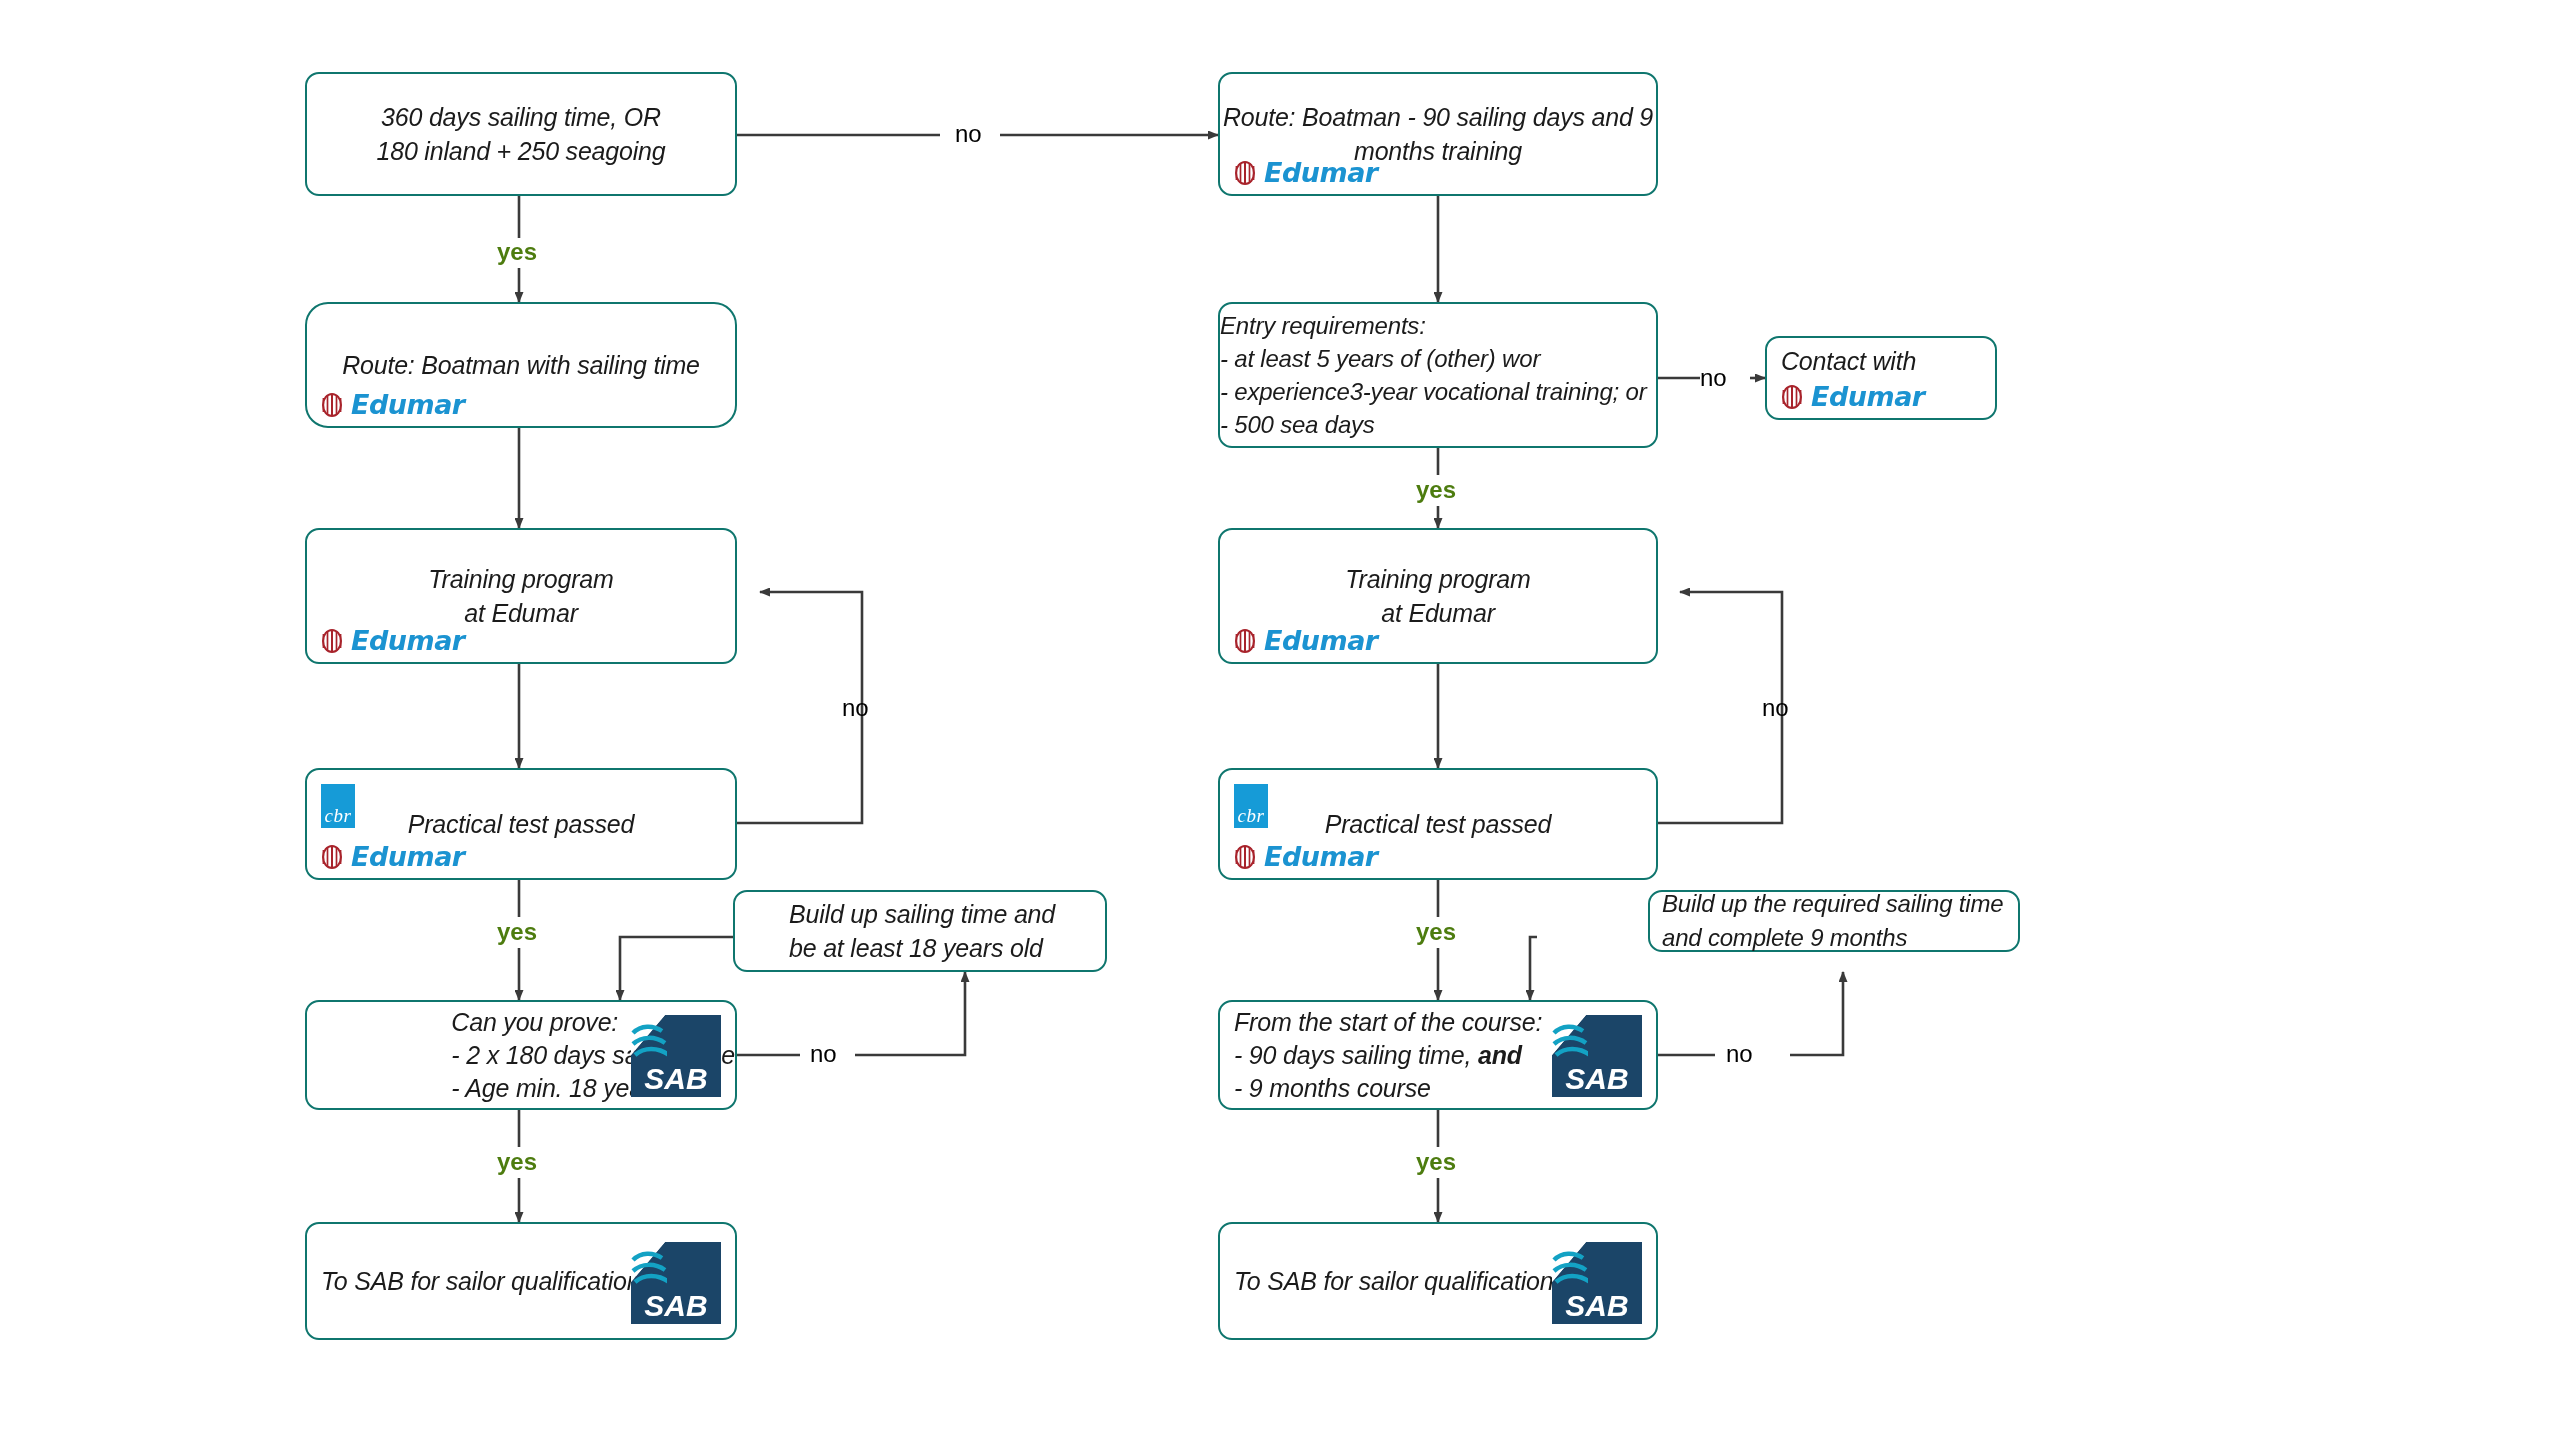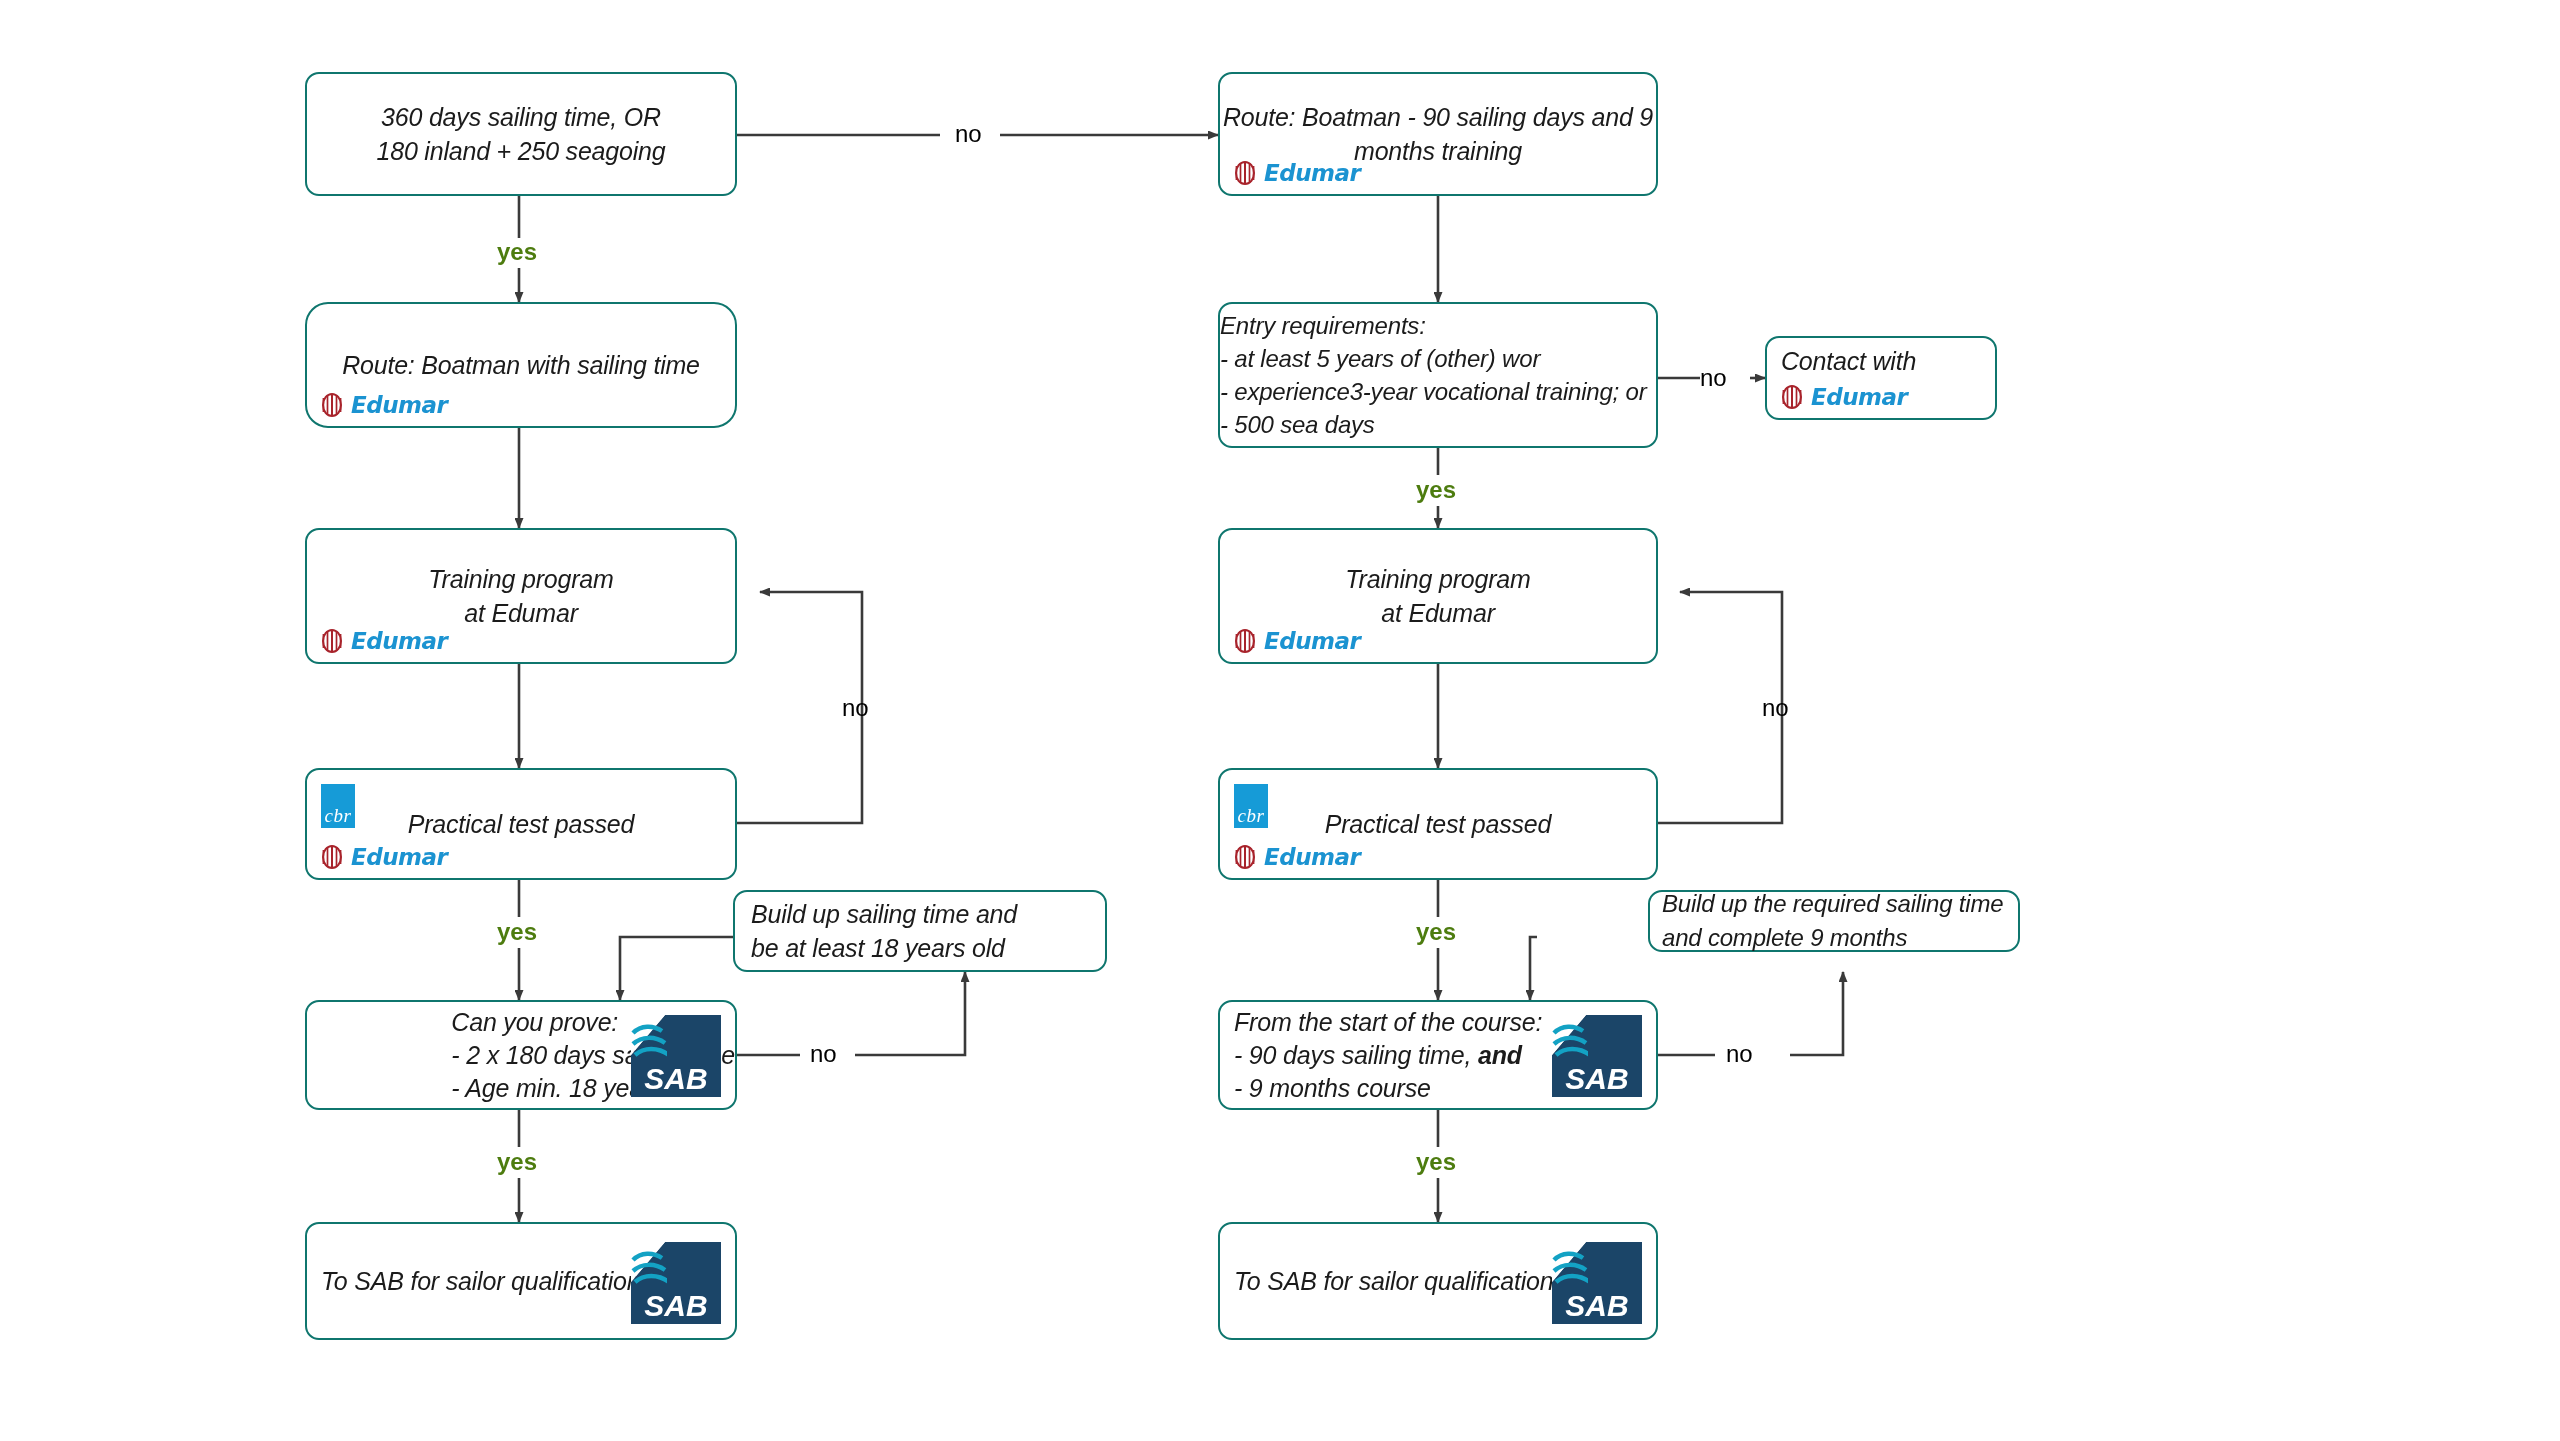"Edumar" .edumar .word { font-size: 23px -> 27px }
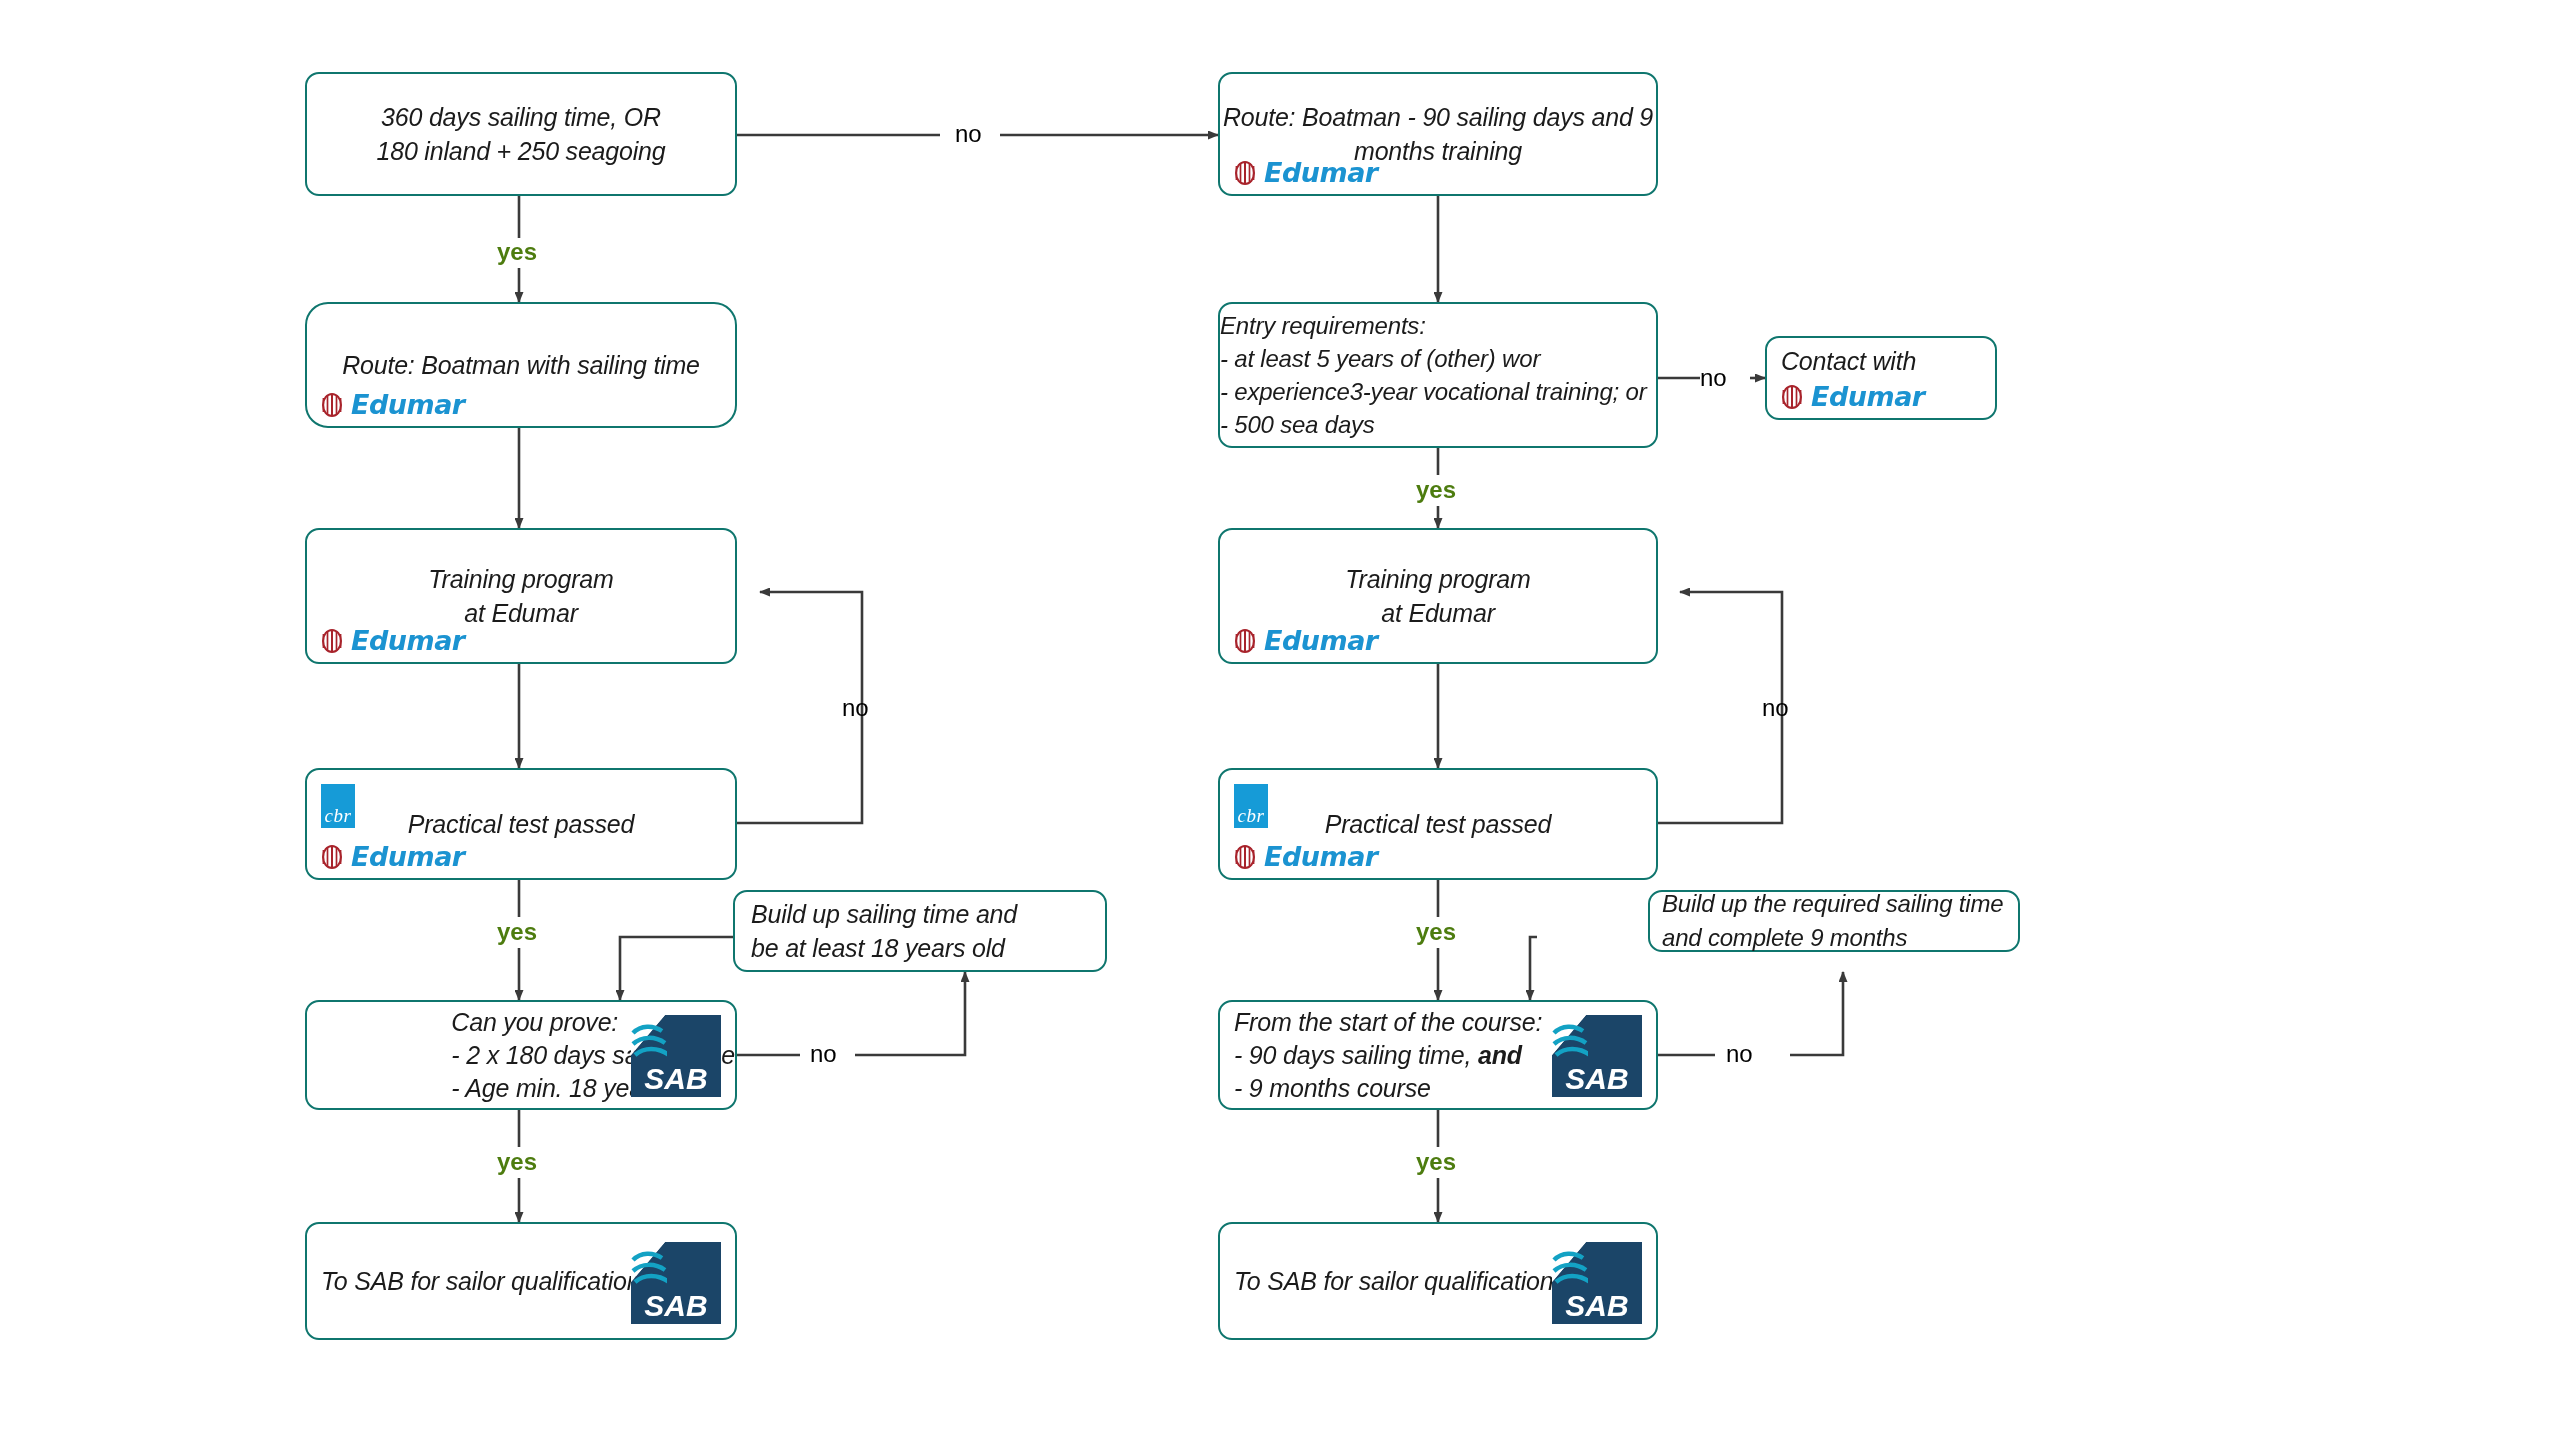"Build up sailing time and" div.txt { margin-left: none -> 38px }
